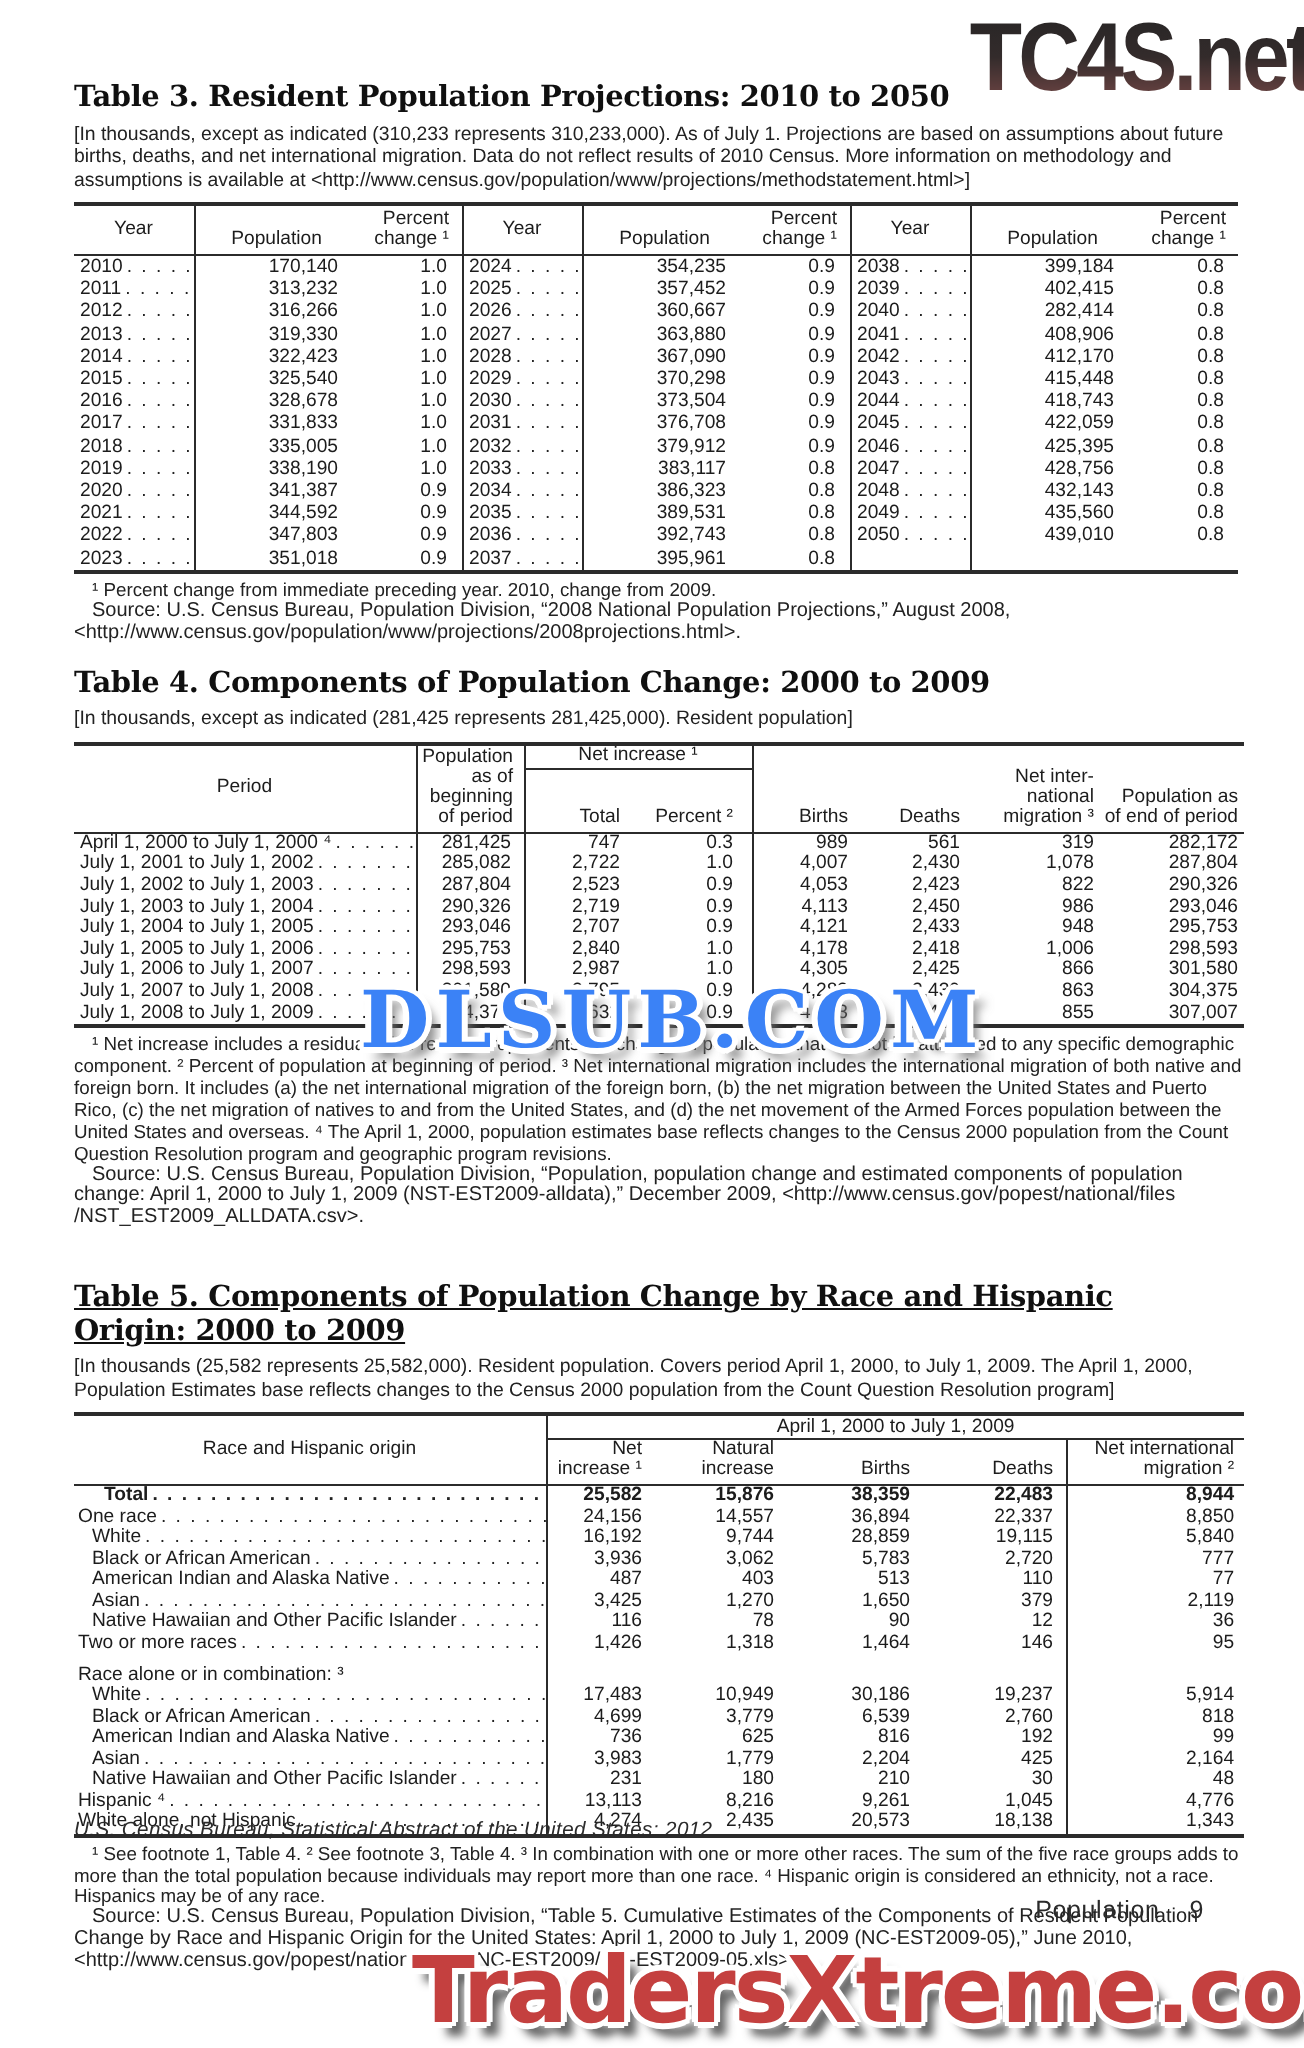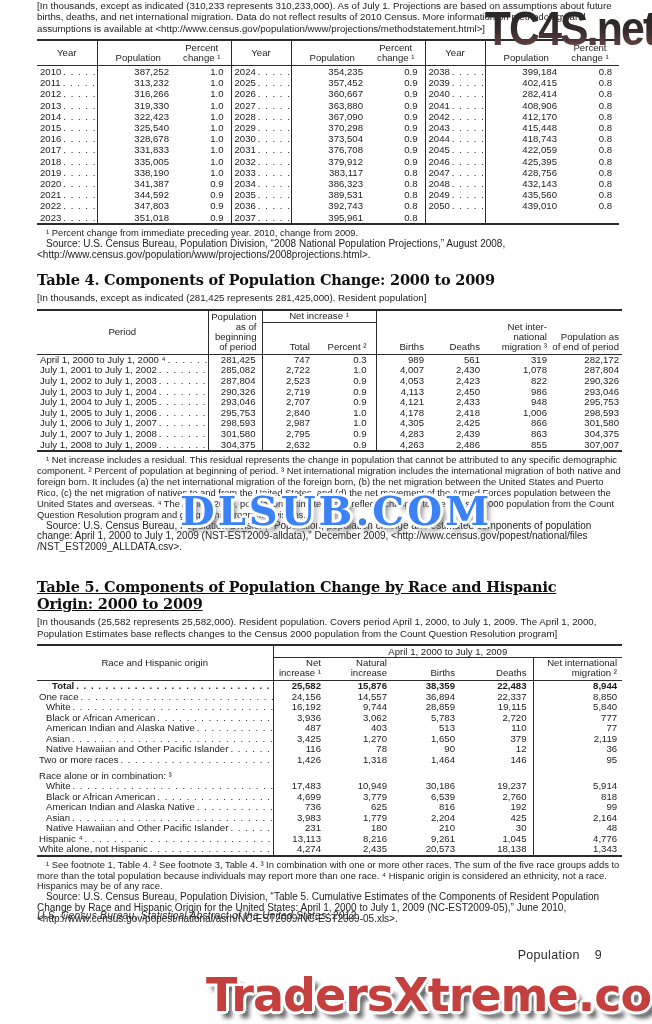"Table 3. Resident Population" h1.ttl { html: none -> <h1>Table 3. Resident Population Projections: 2010 to 2050</h1> }
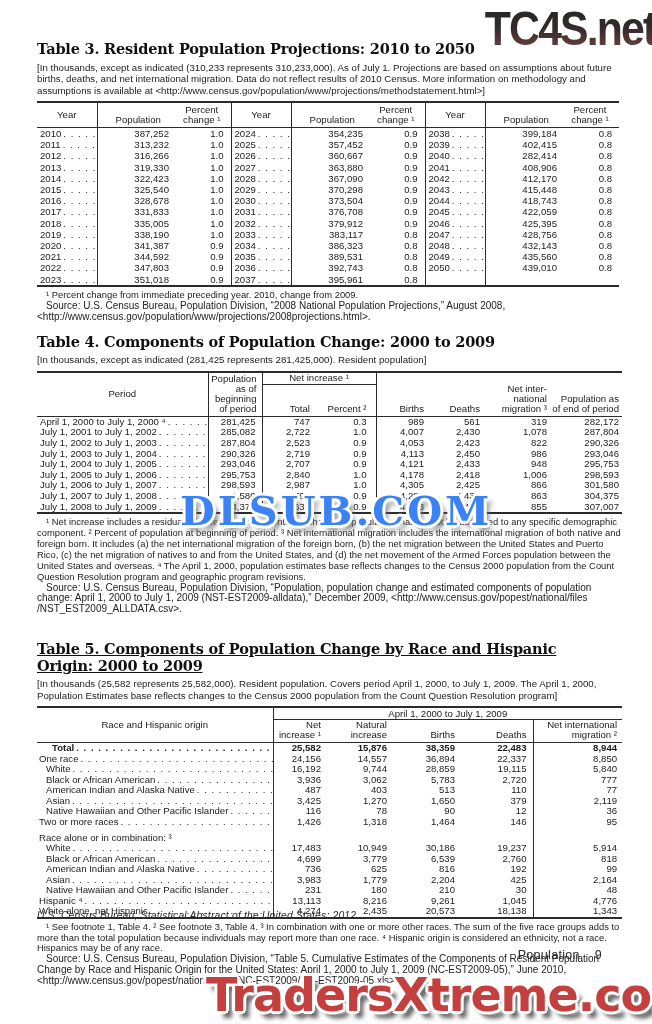"Percent change ¹" .t3 .h-pct { text-align: center -> right }
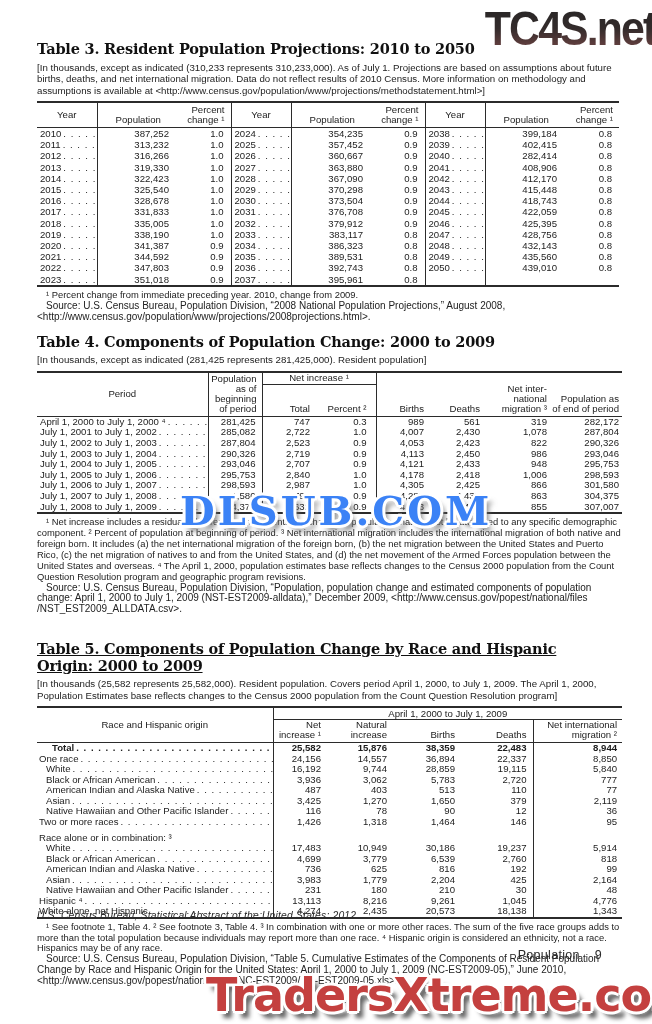"387,252" td.c-num { text: 387,252 -> 170,140 }
